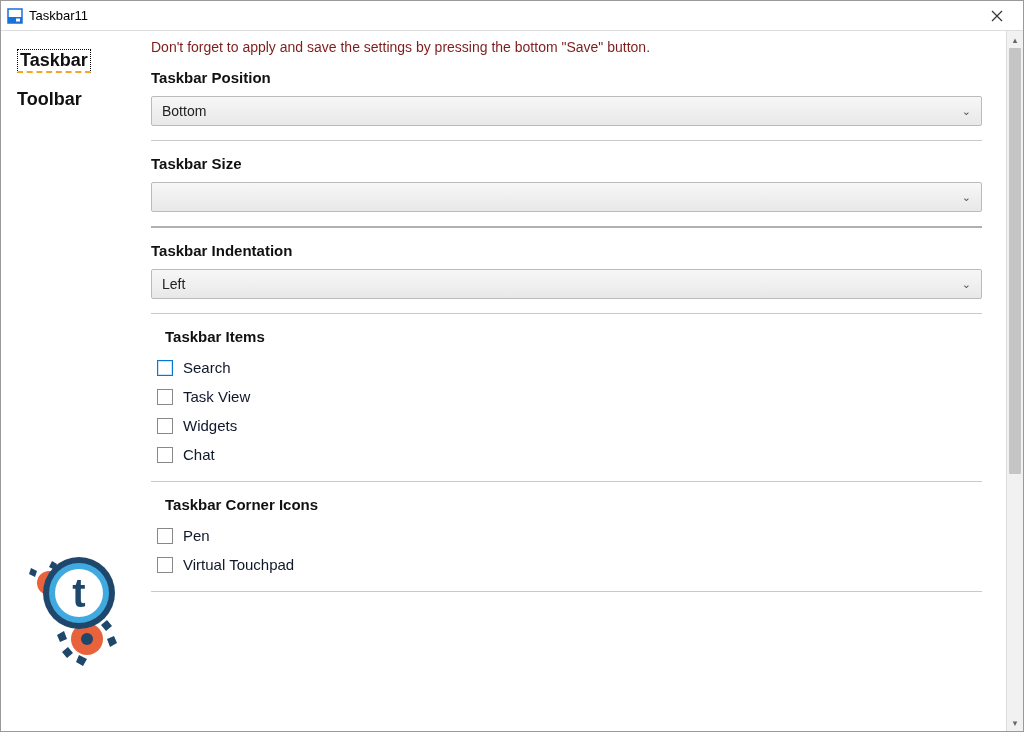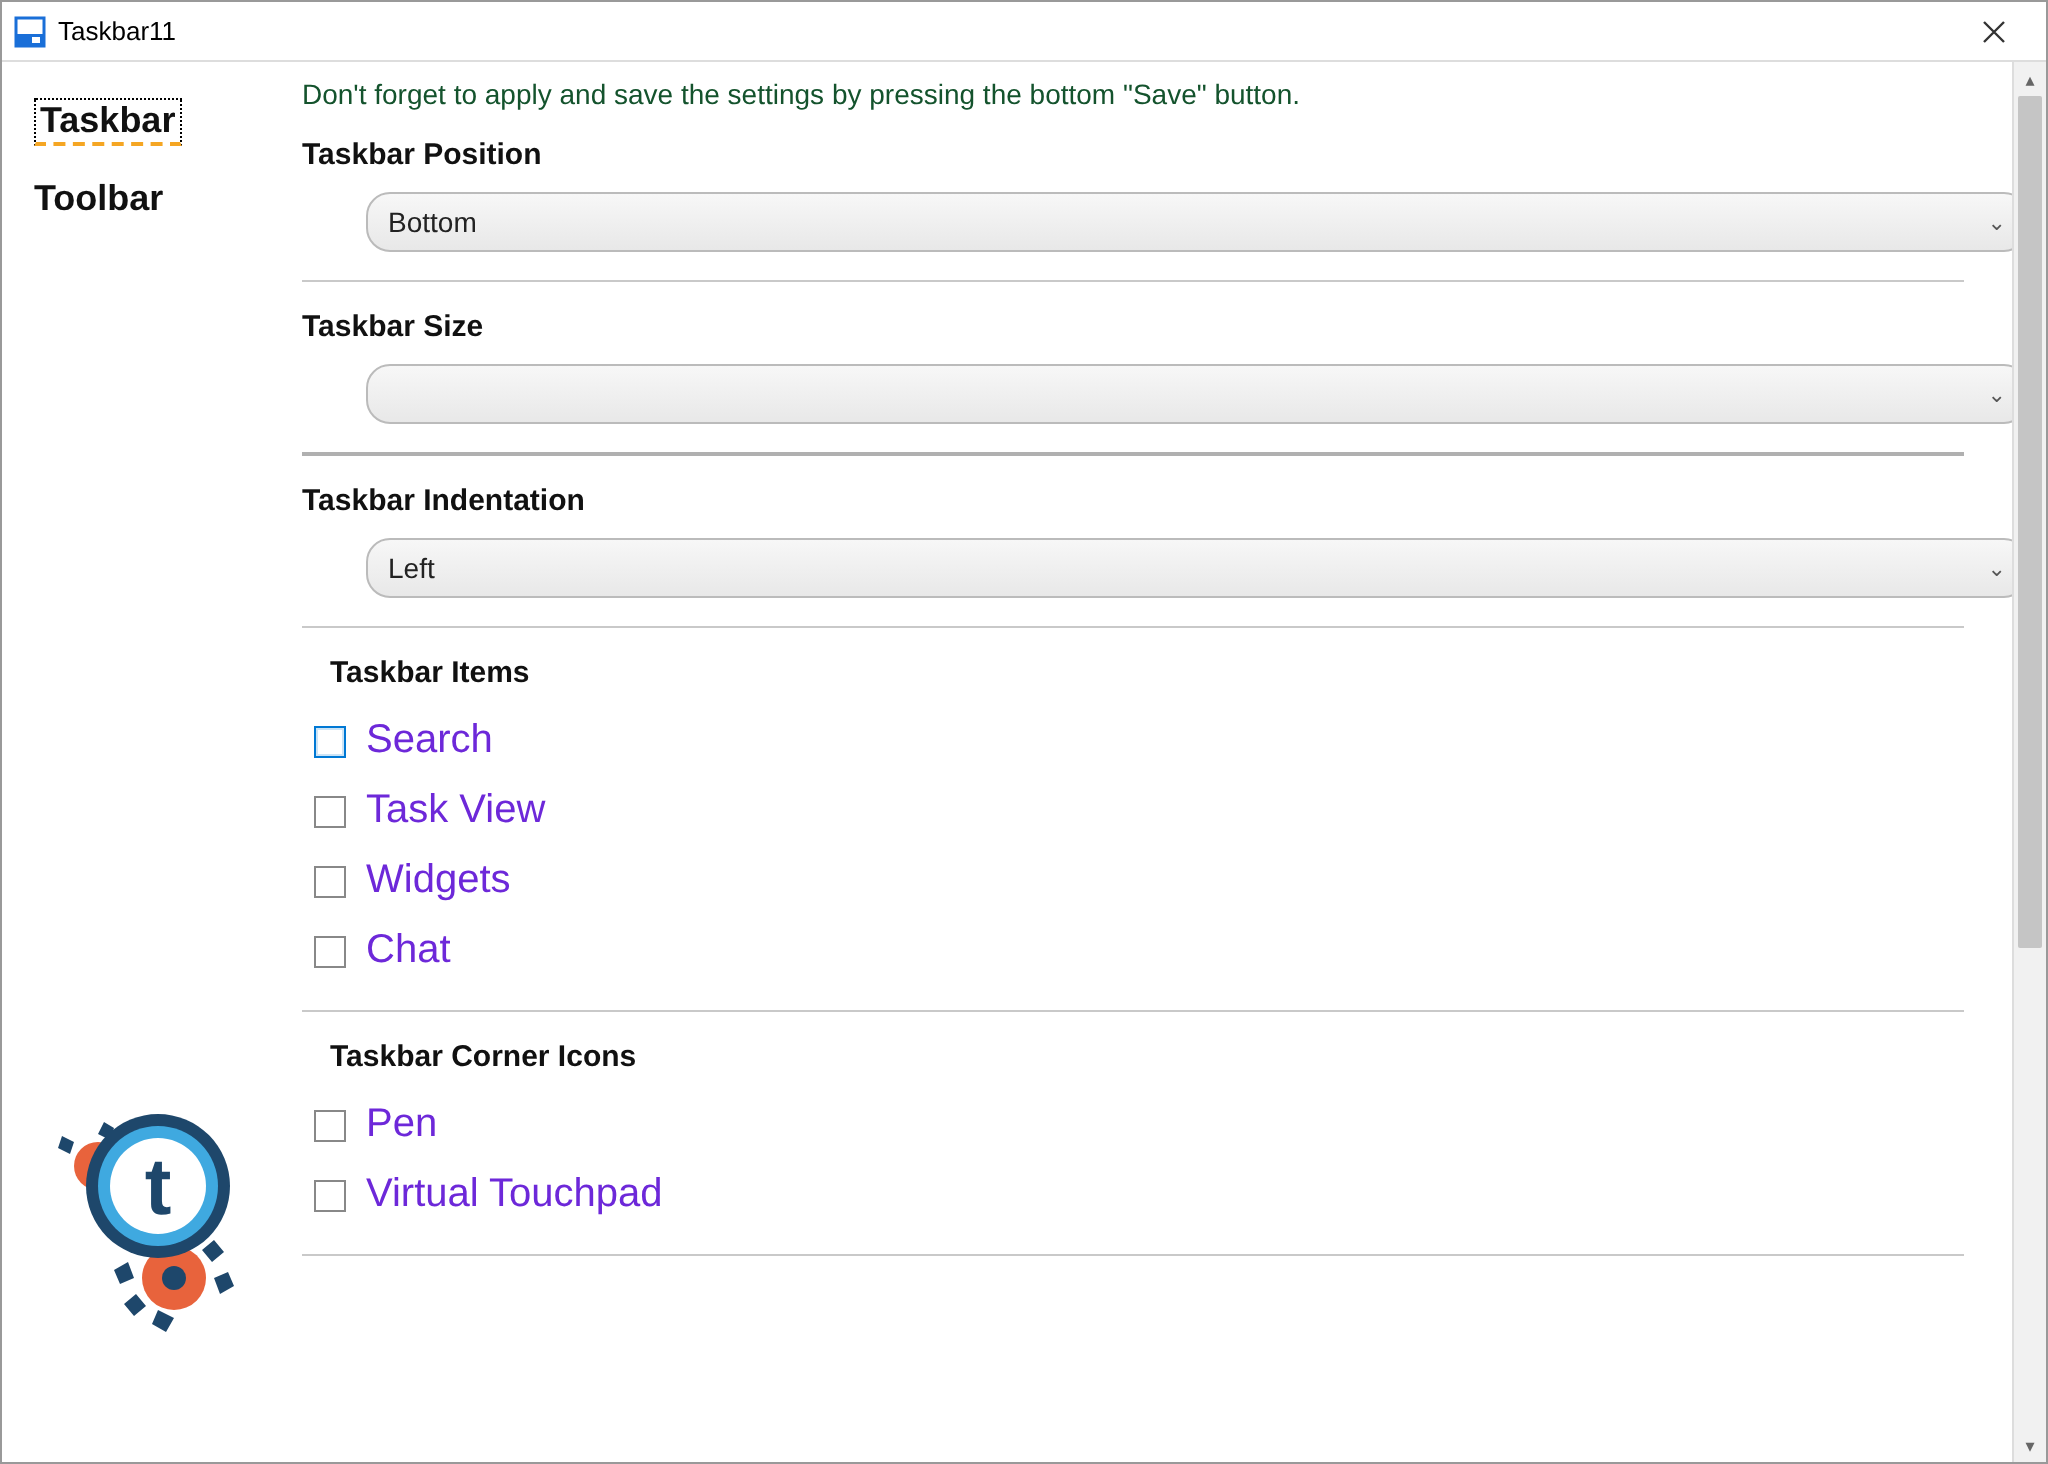"Don't forget to apply and" .hint { color: #14532d -> #7f1d1d }
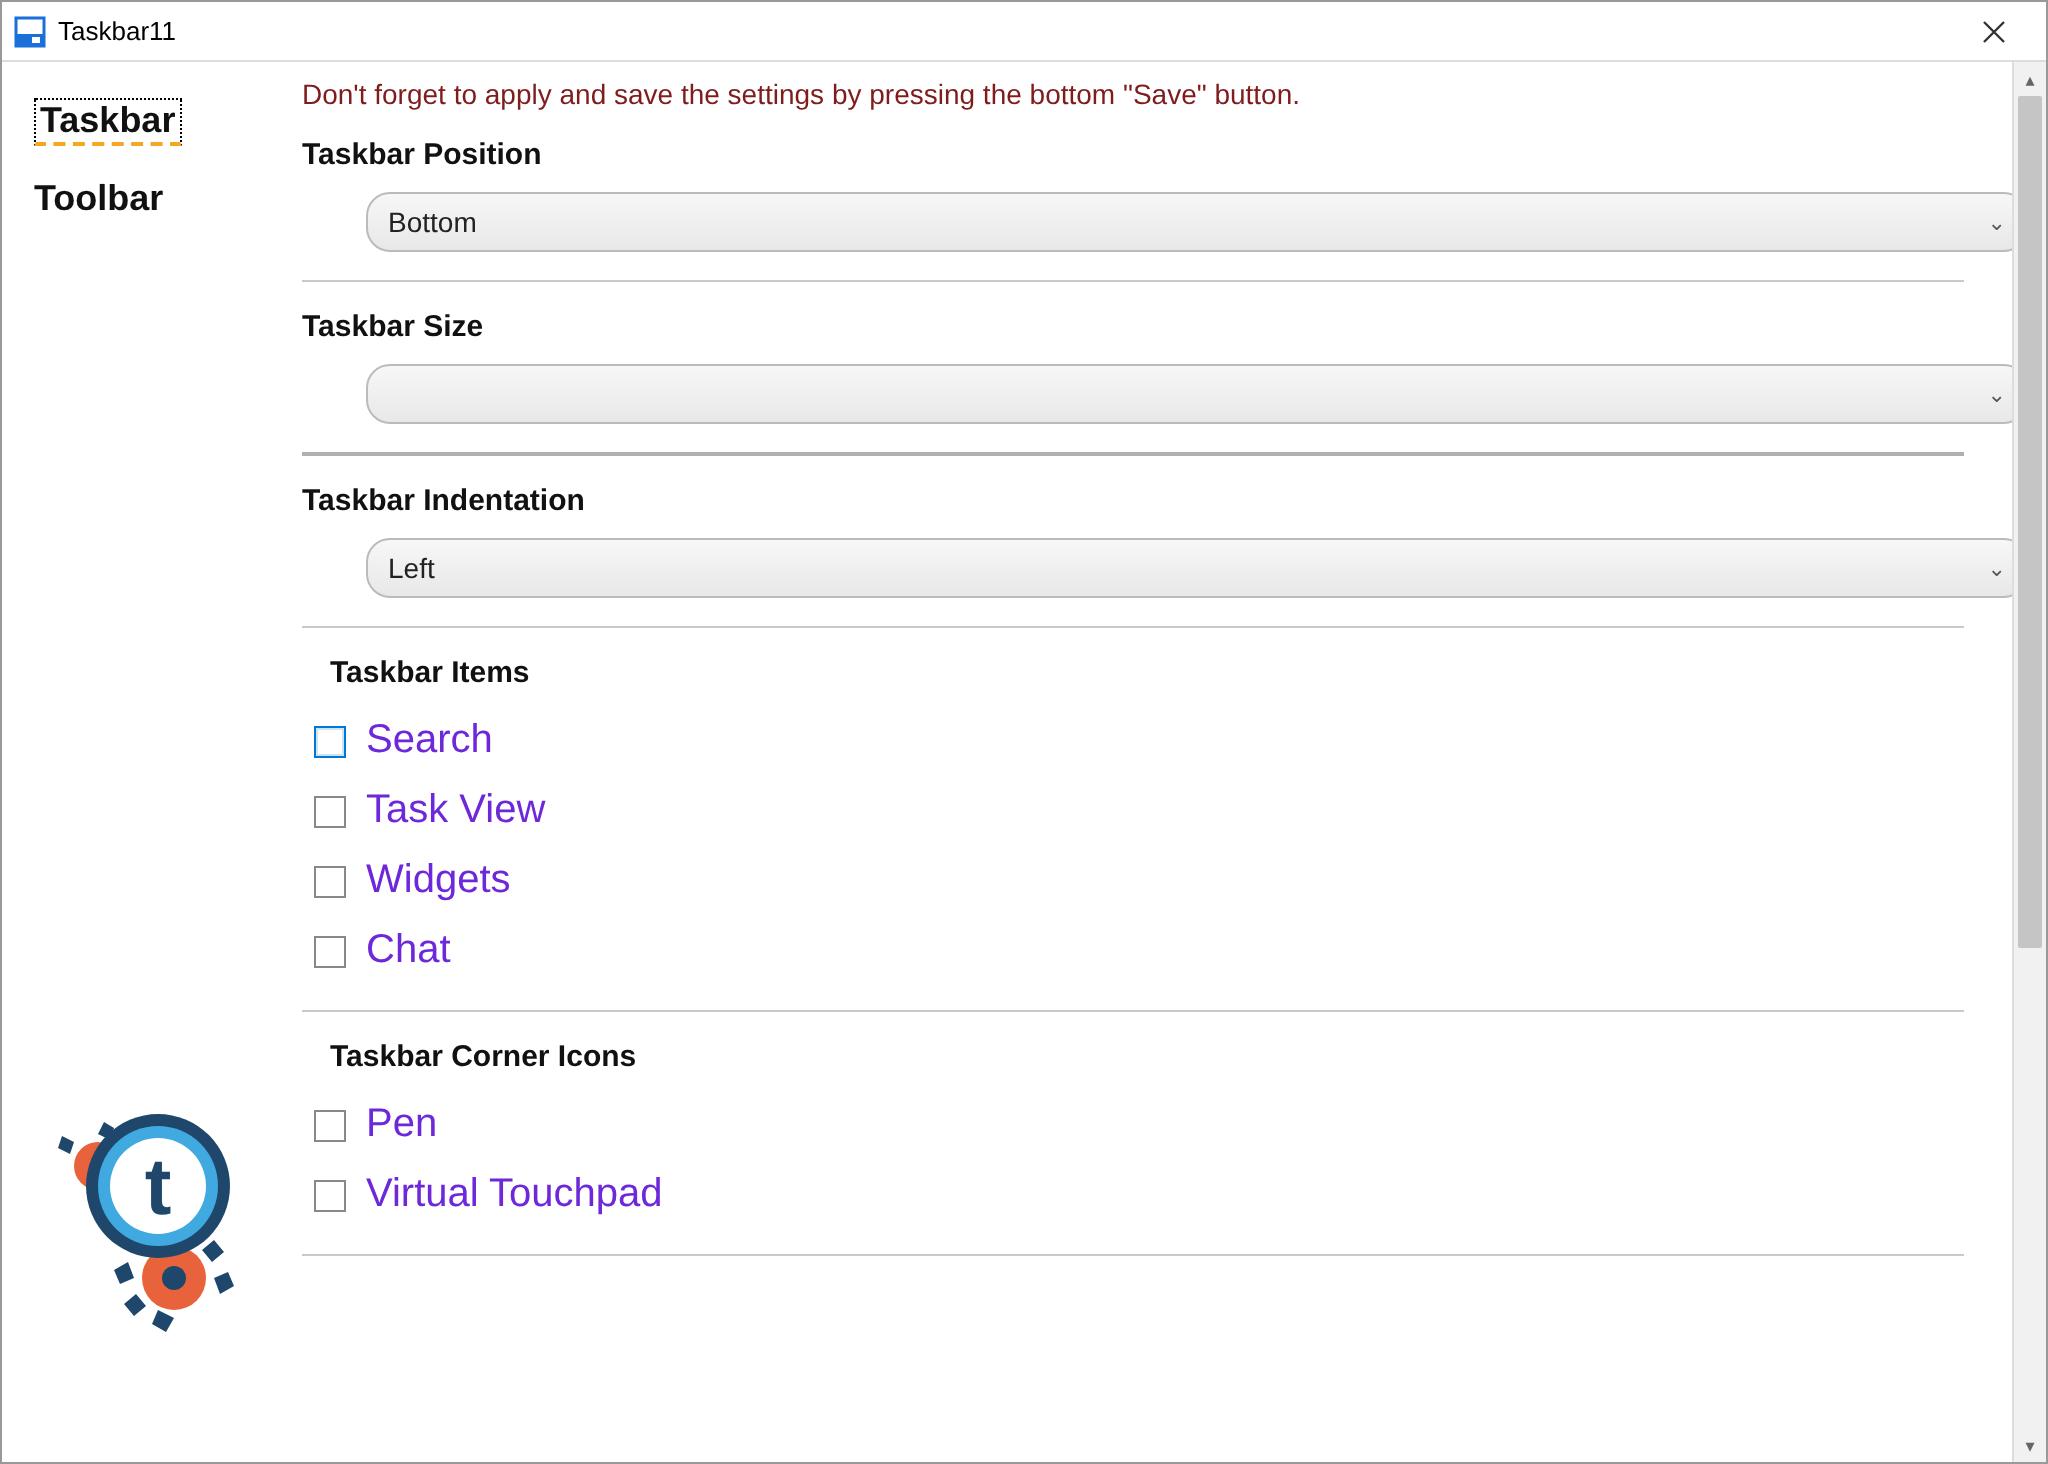"Bottom" .dropdown { border-radius: 12px -> 2px; margin-left: 32px -> none }
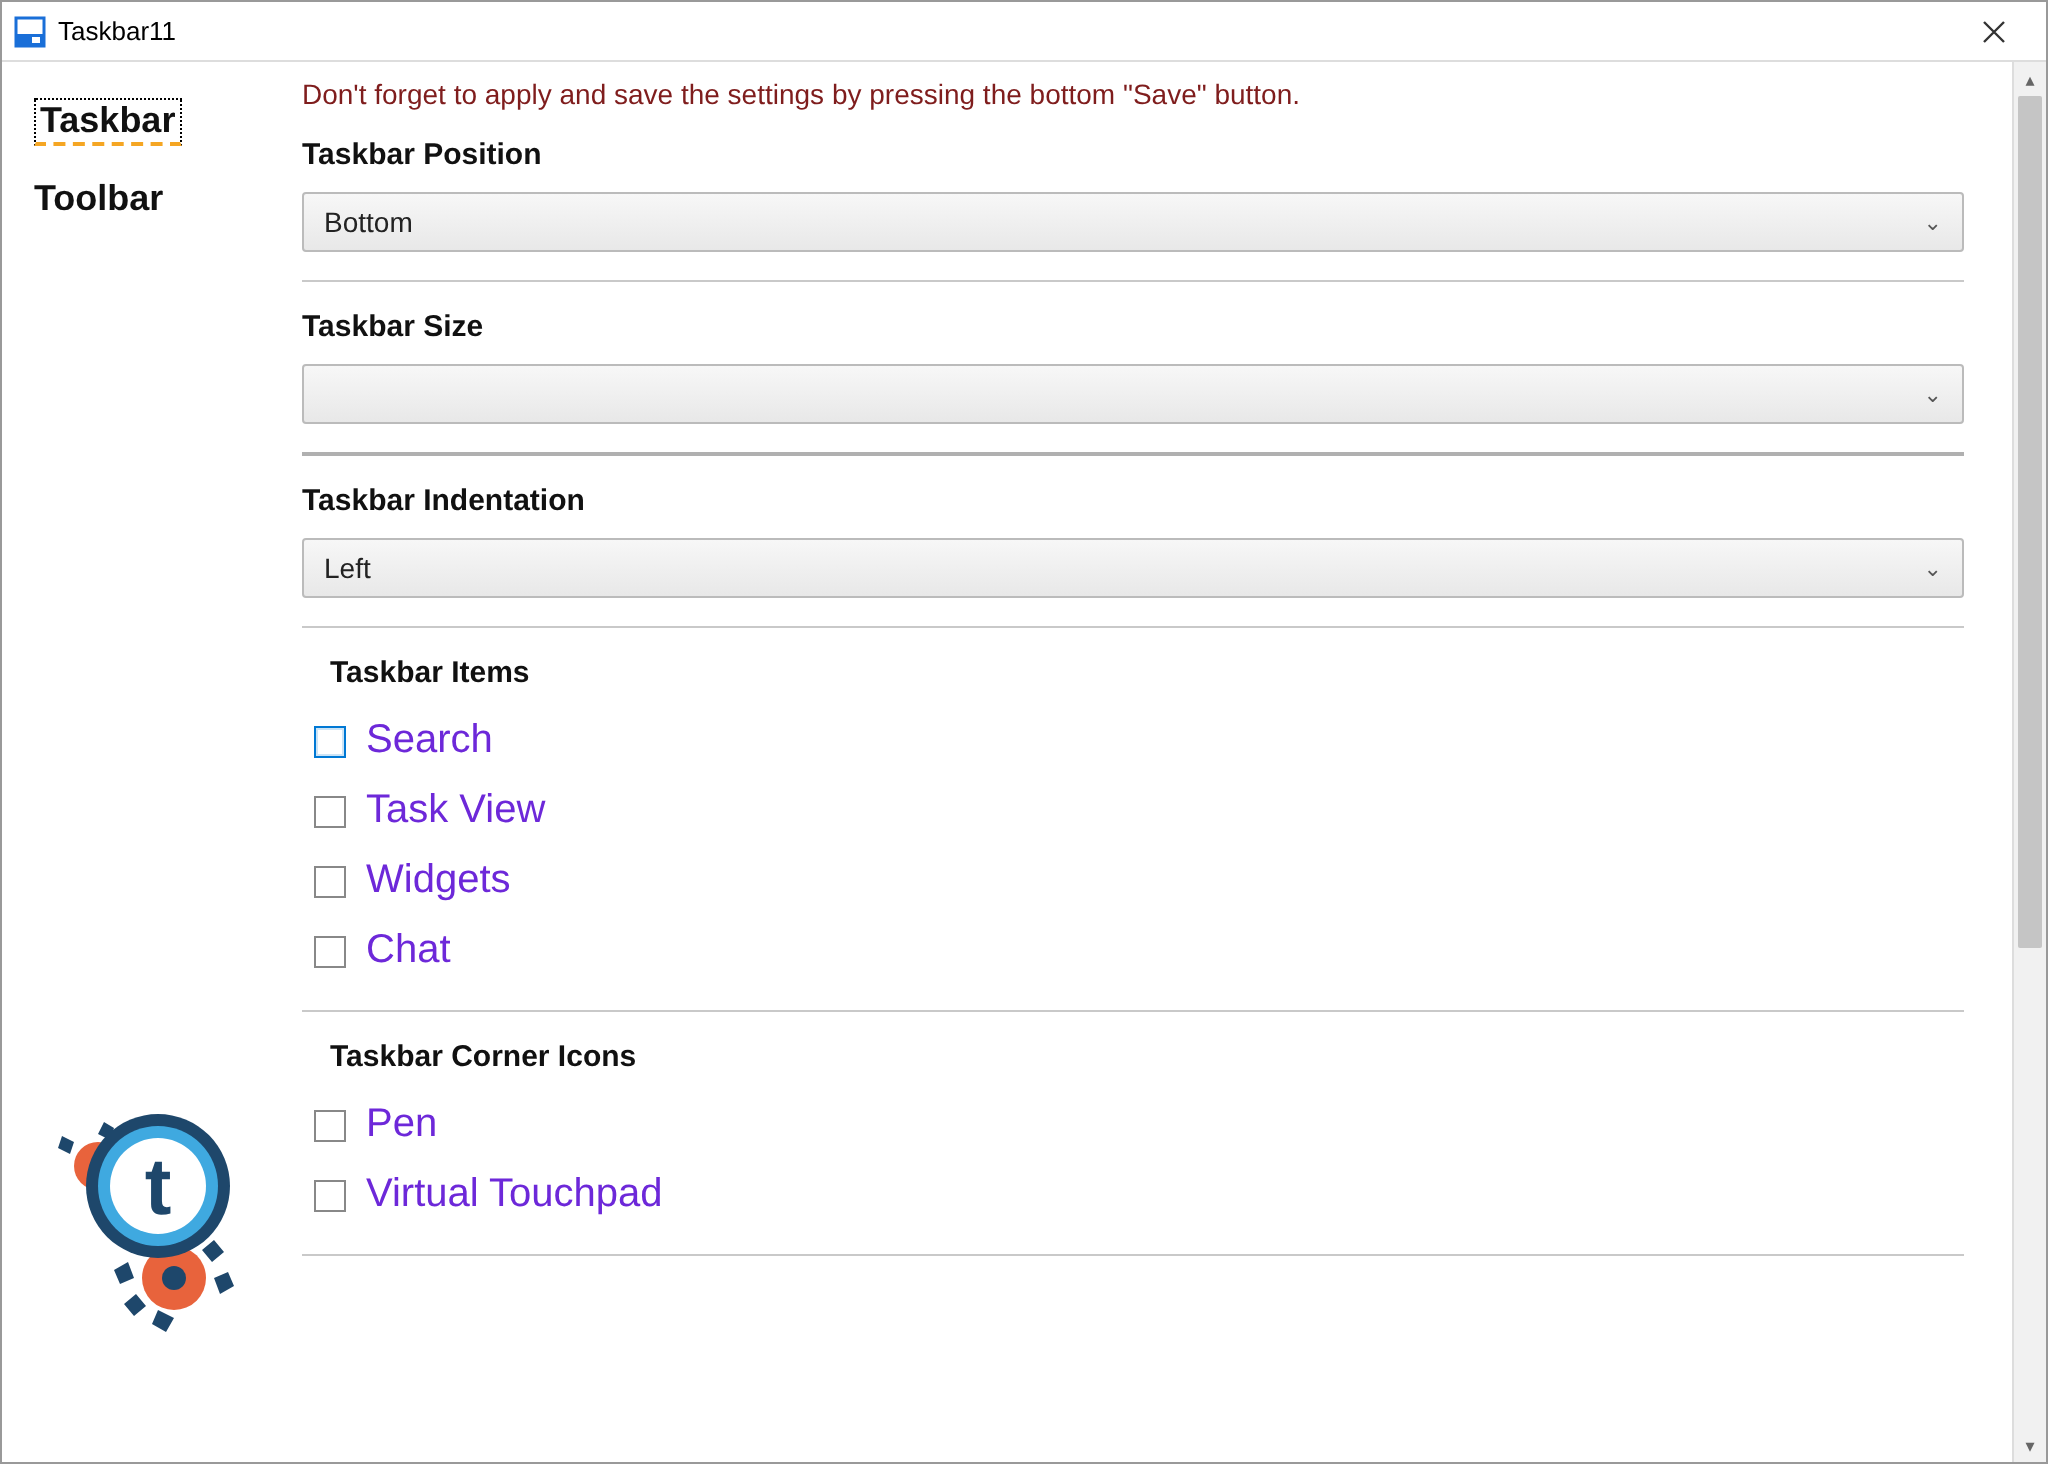"Search" .check-row { color: #6d28d9 -> #0f172a; font-size: 20px -> 15px }
